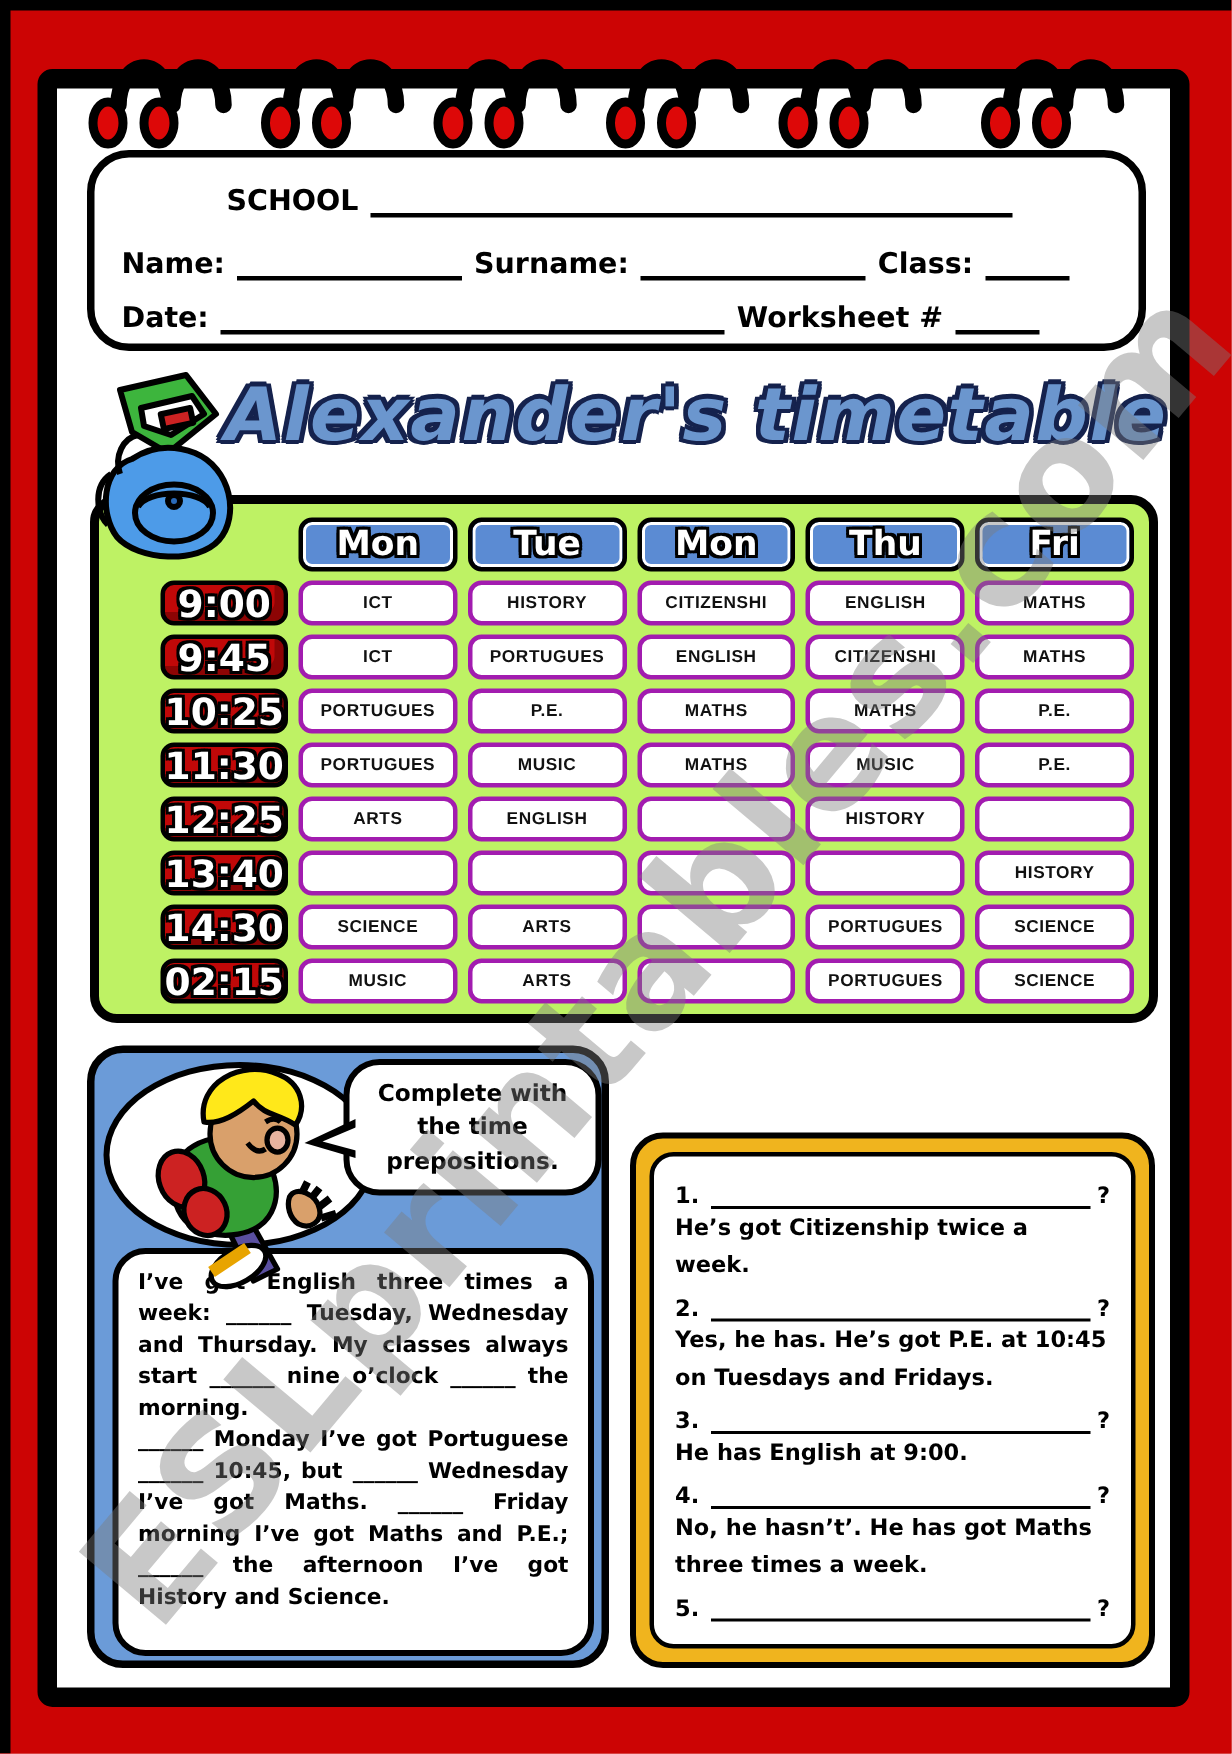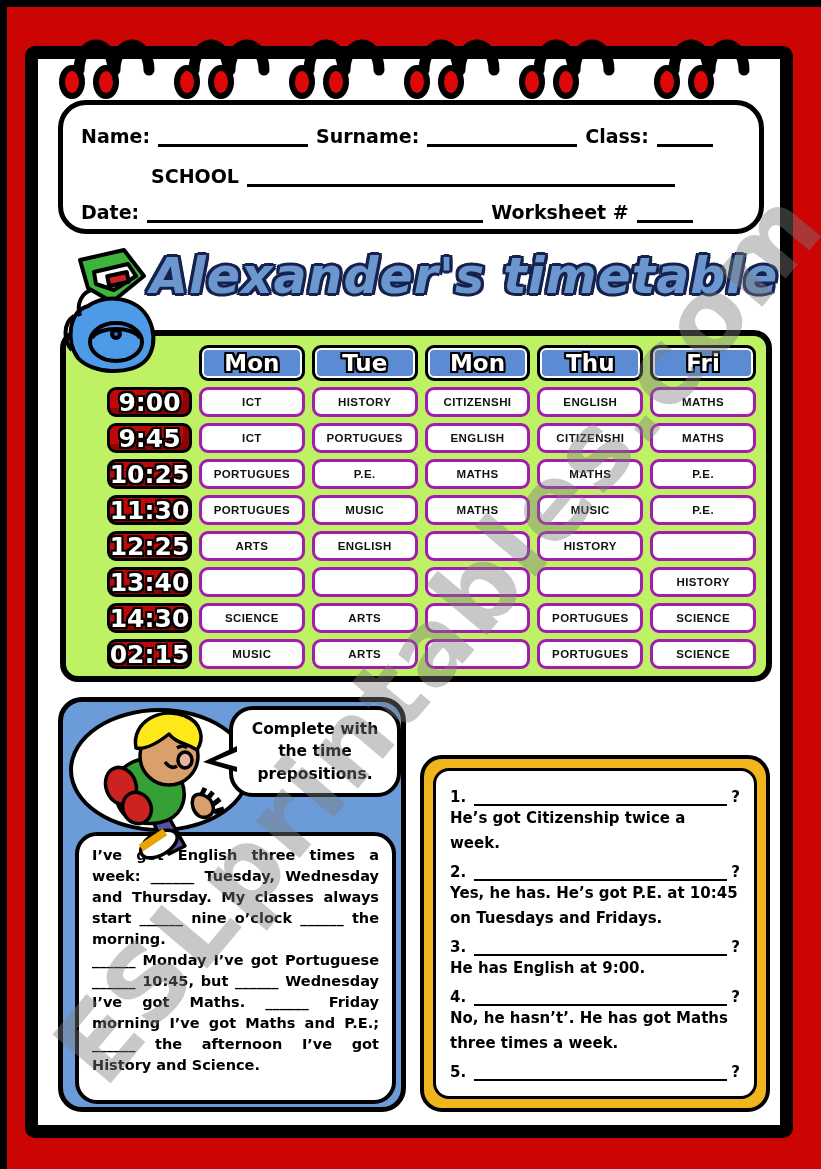"Name:" div.srow { order: before "SCHOOL" -> after "SCHOOL" }
